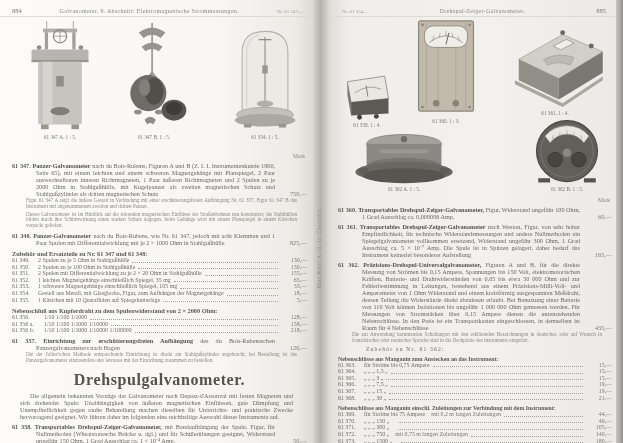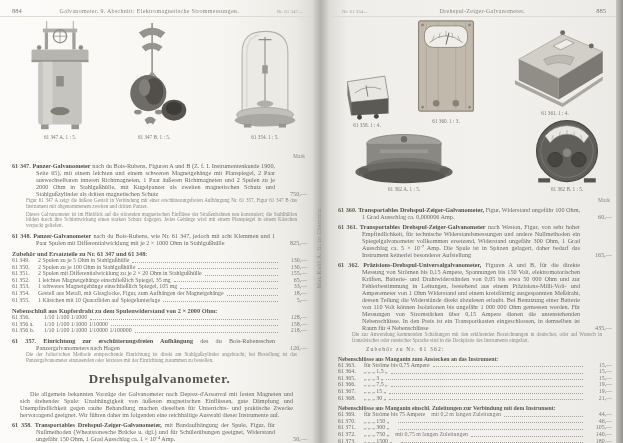"Drehspulgalvanometer." .bigtitle { font-size: 13px -> 16px }
